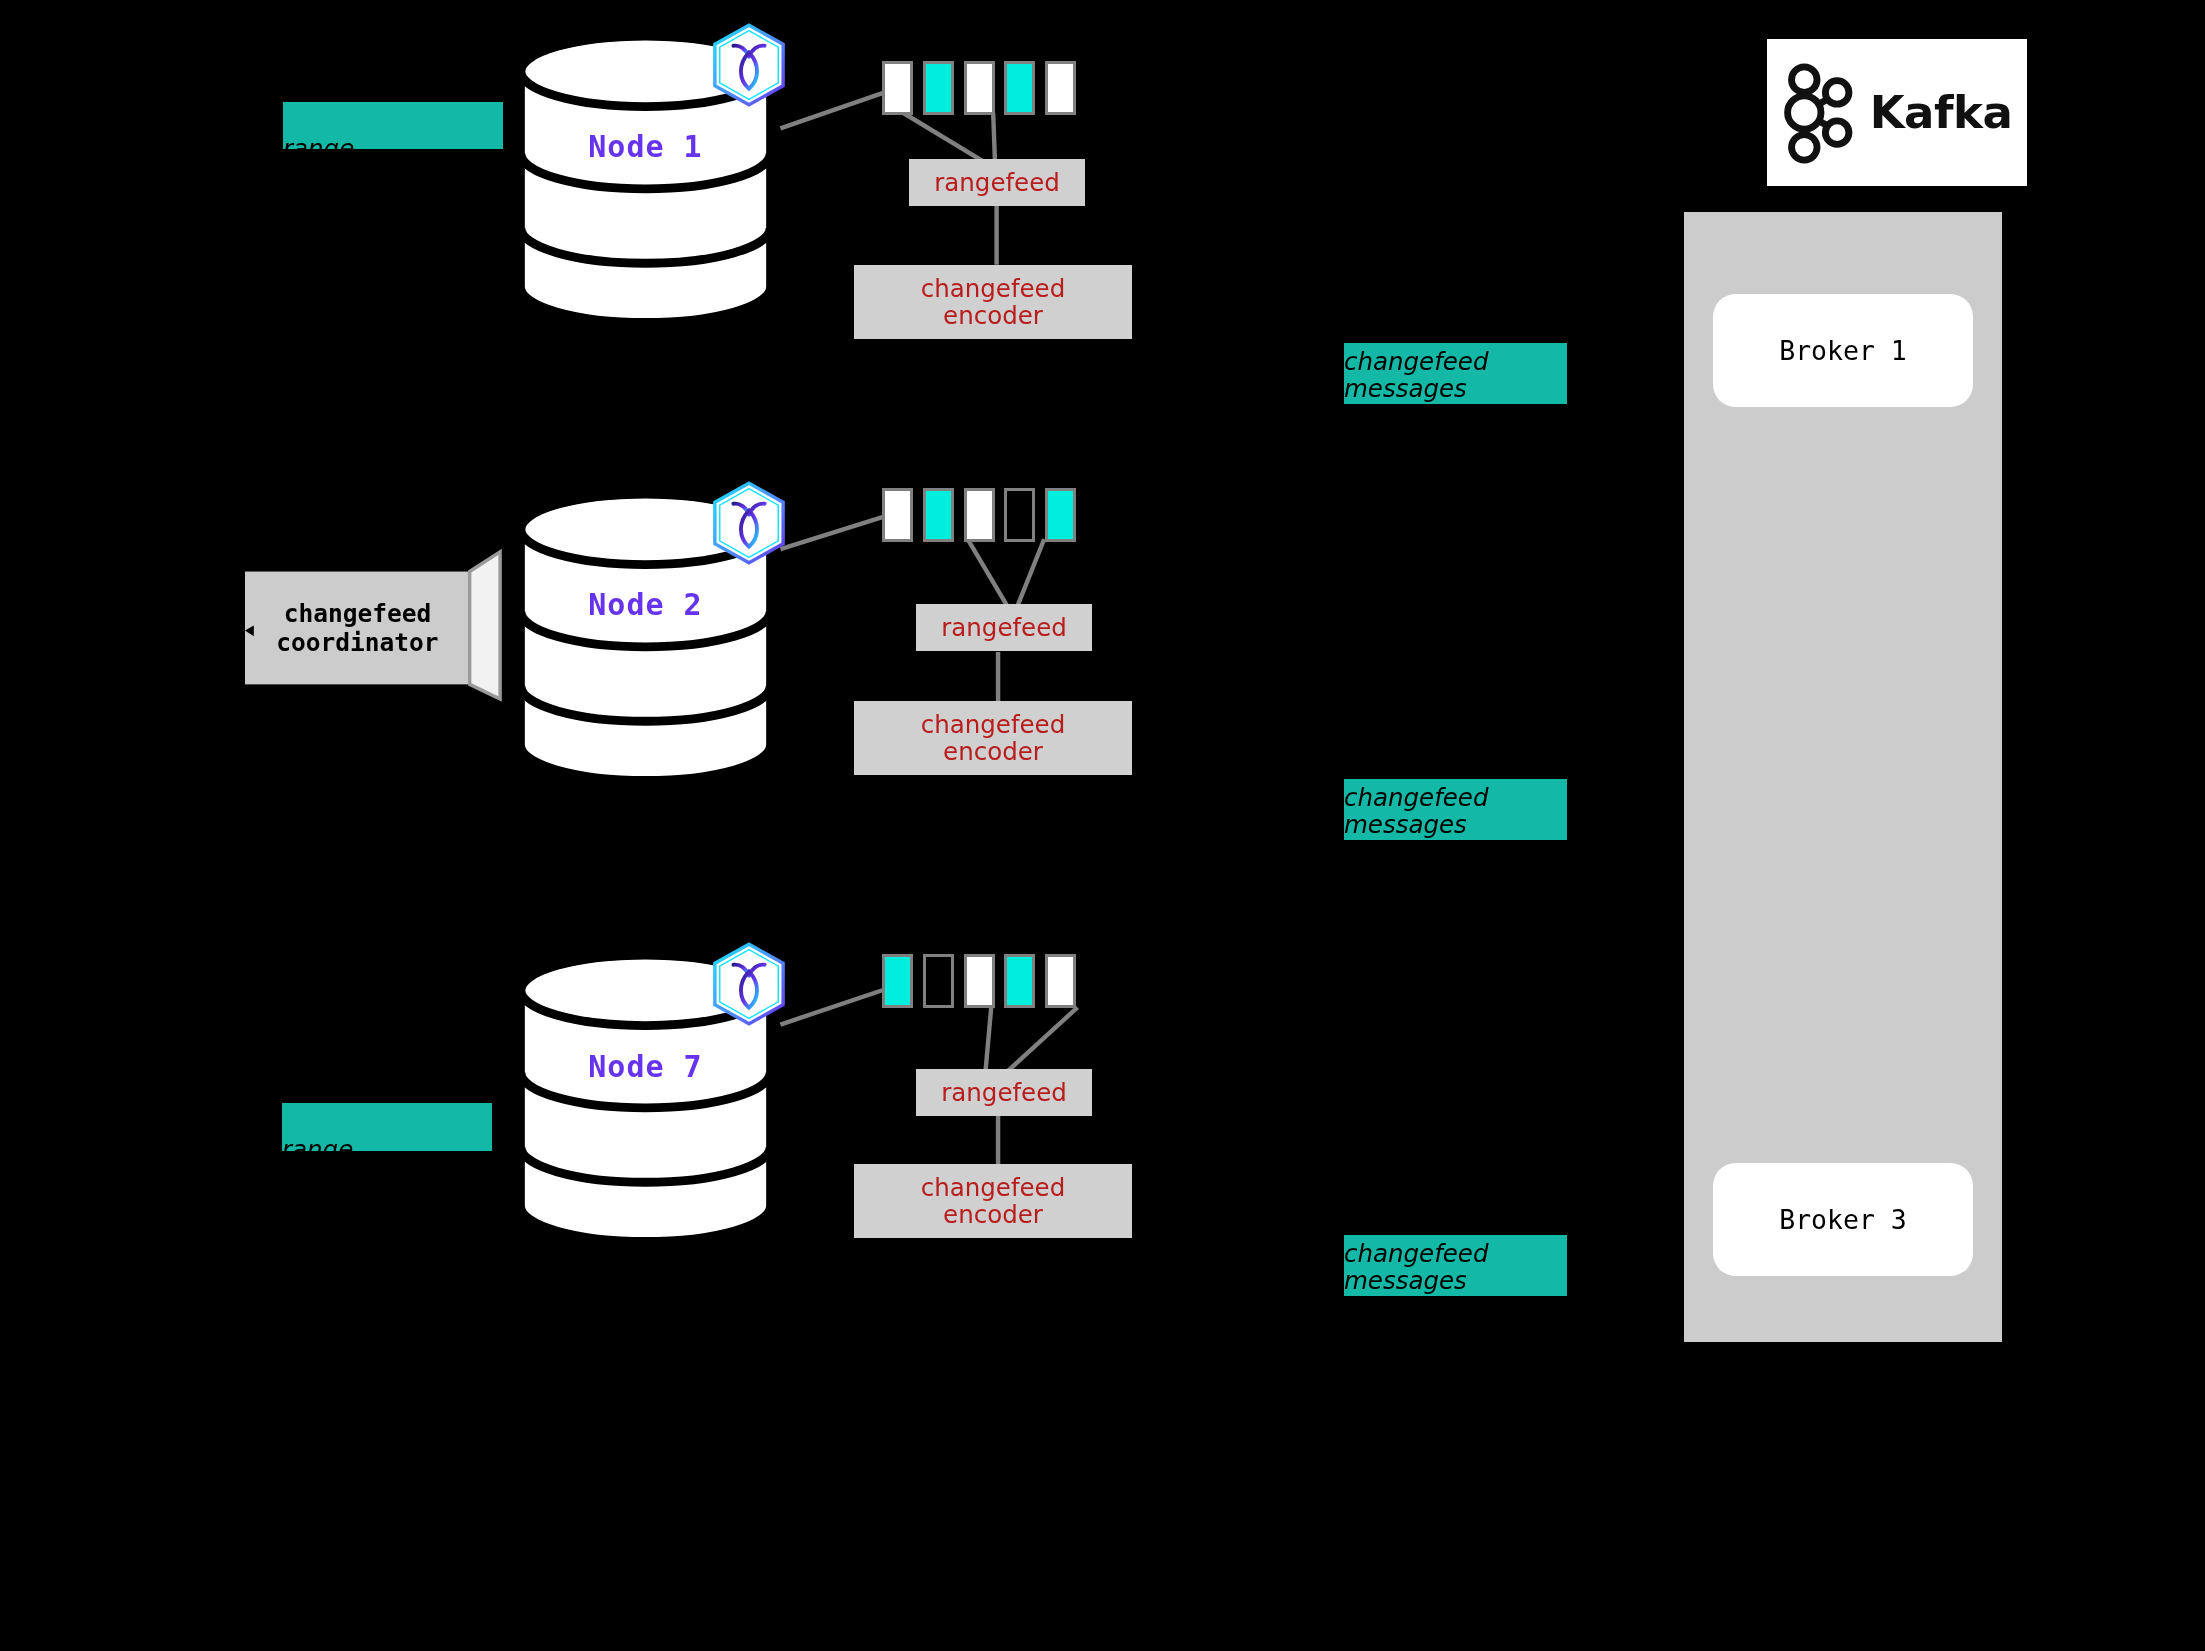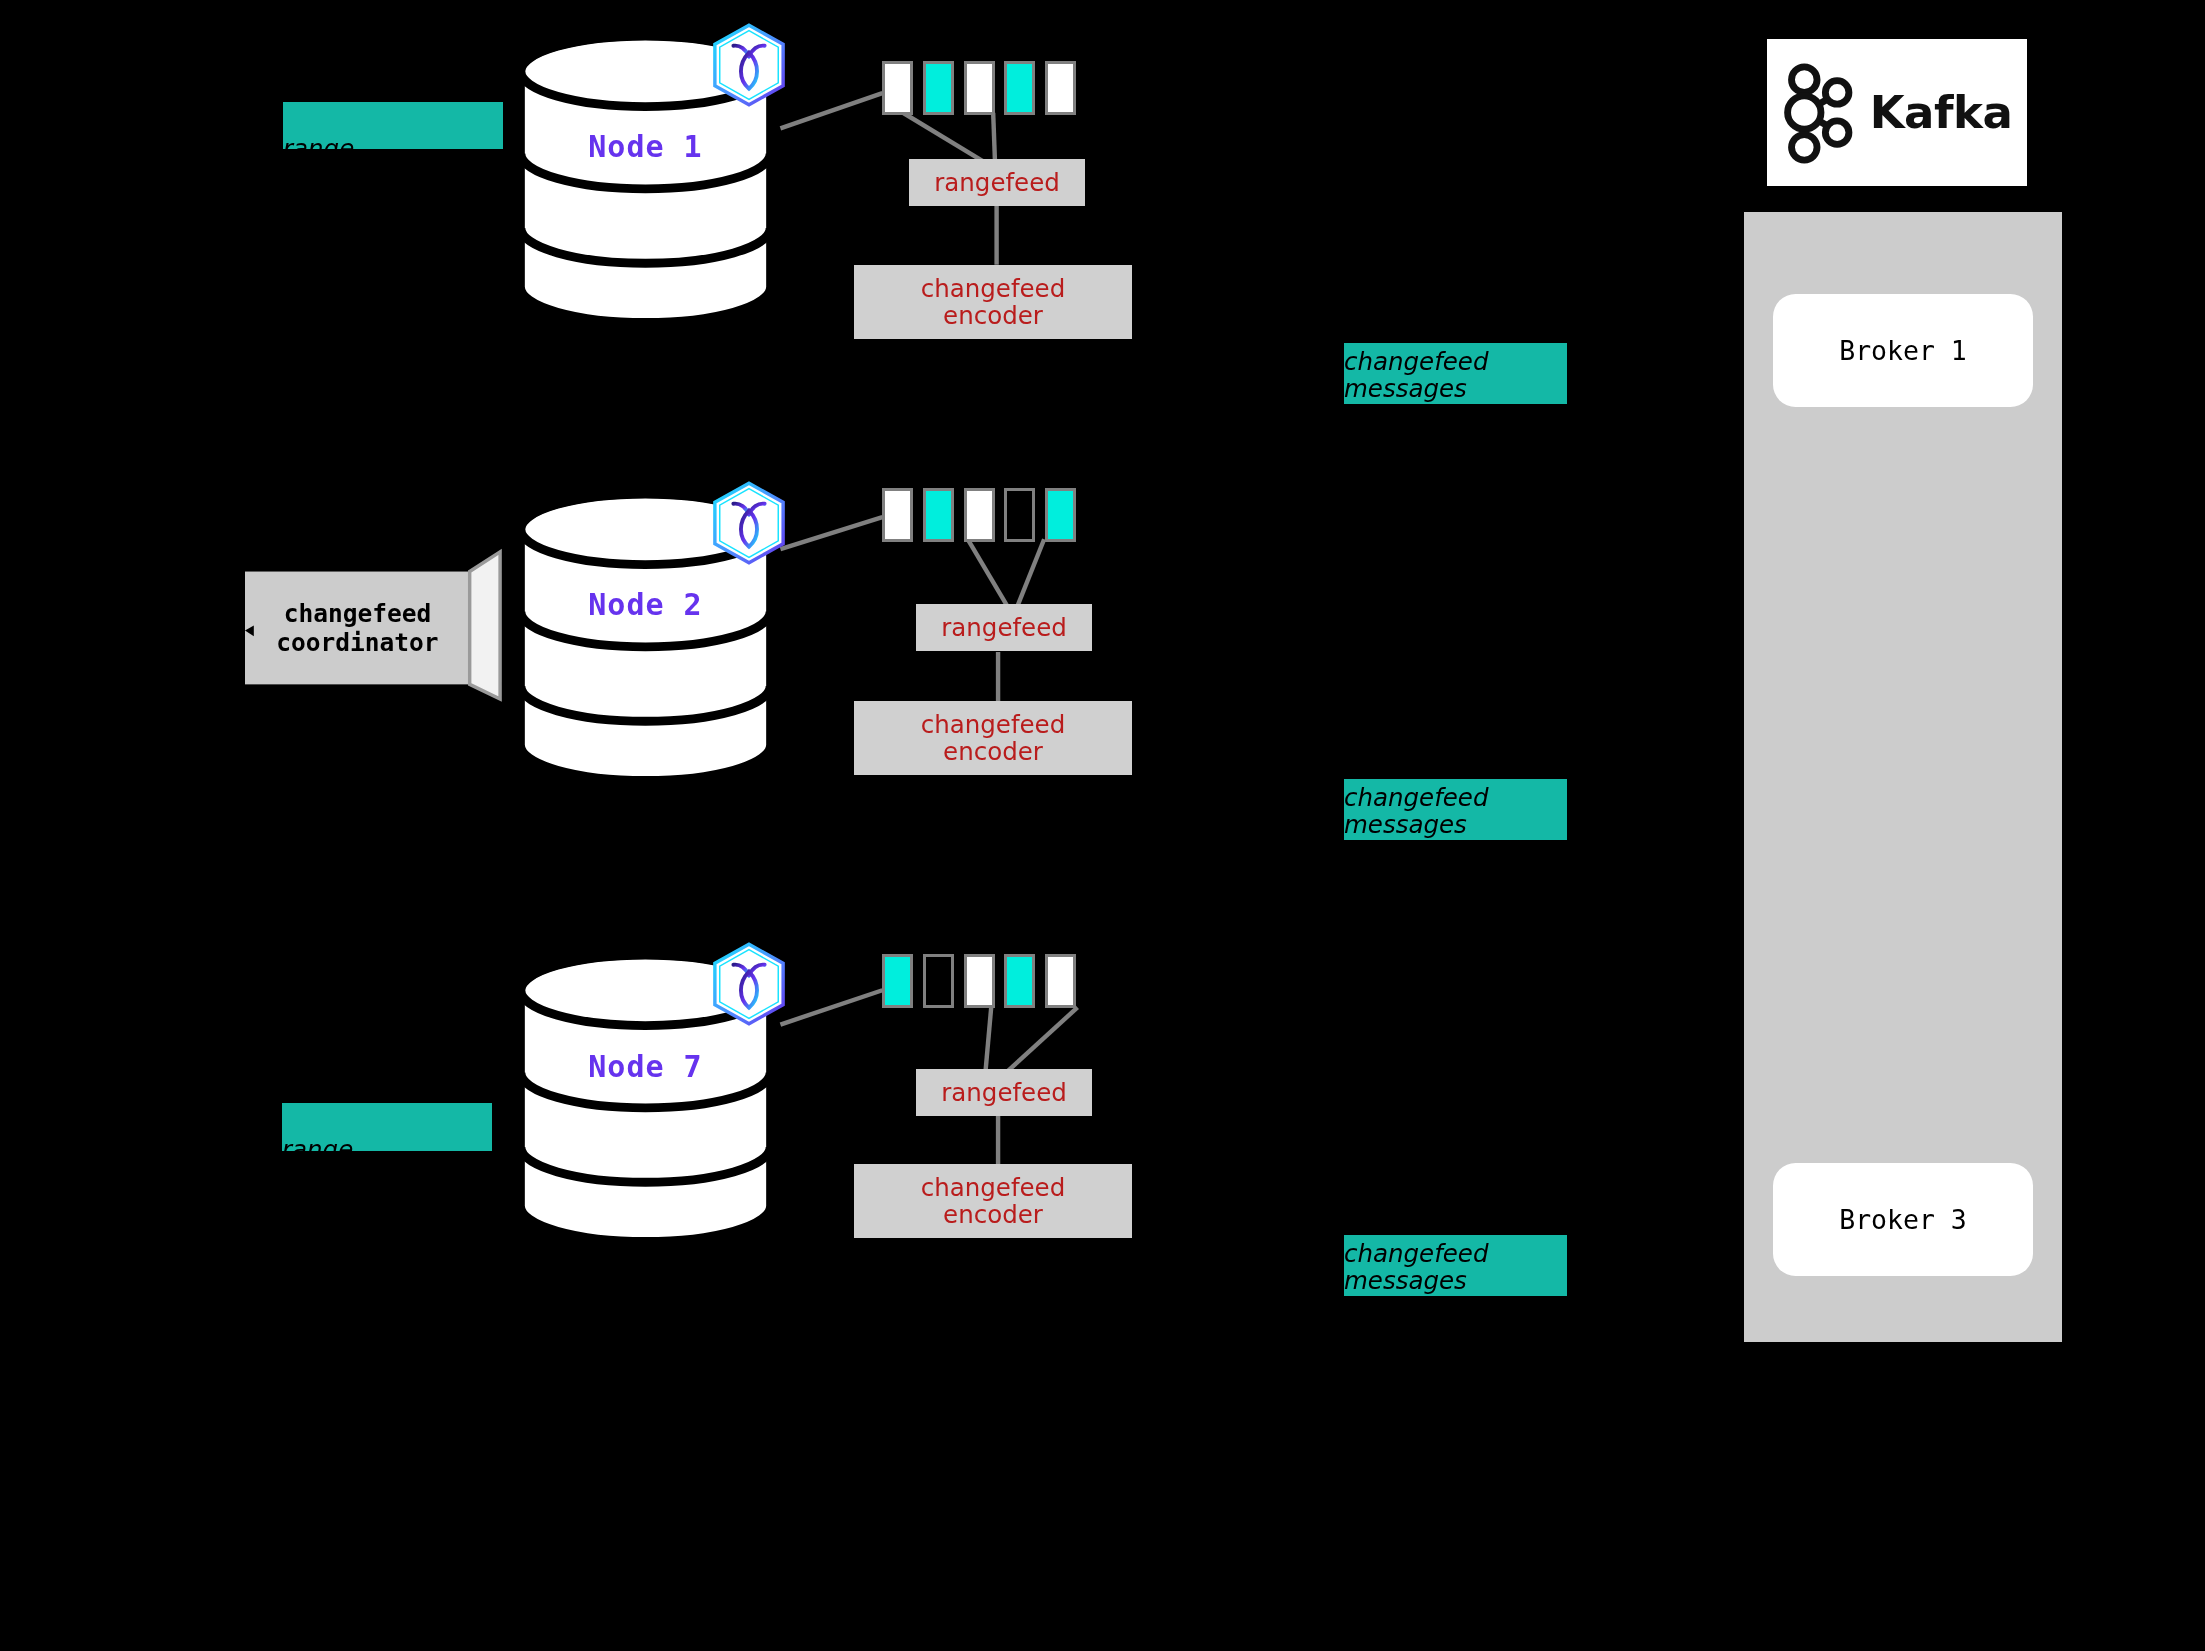"Broker 1" div.kafka-panel { left: 1744px -> 1684px }
